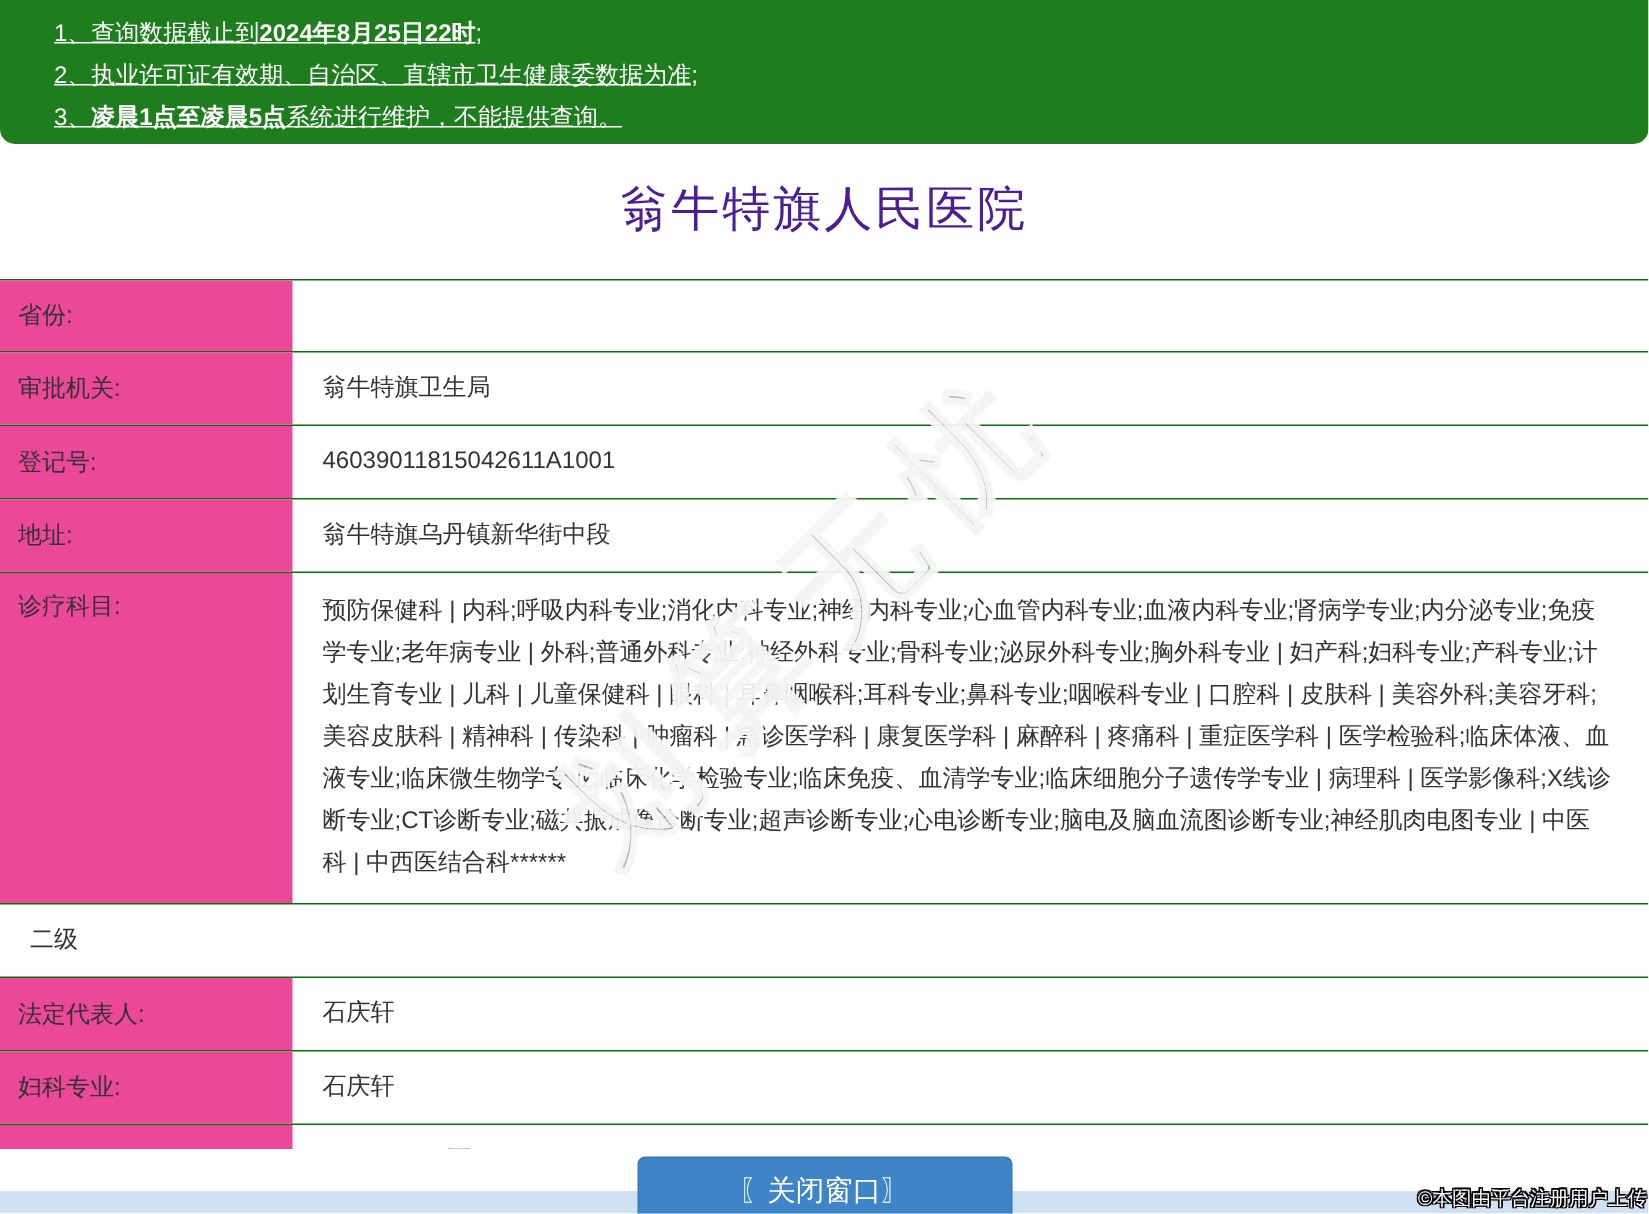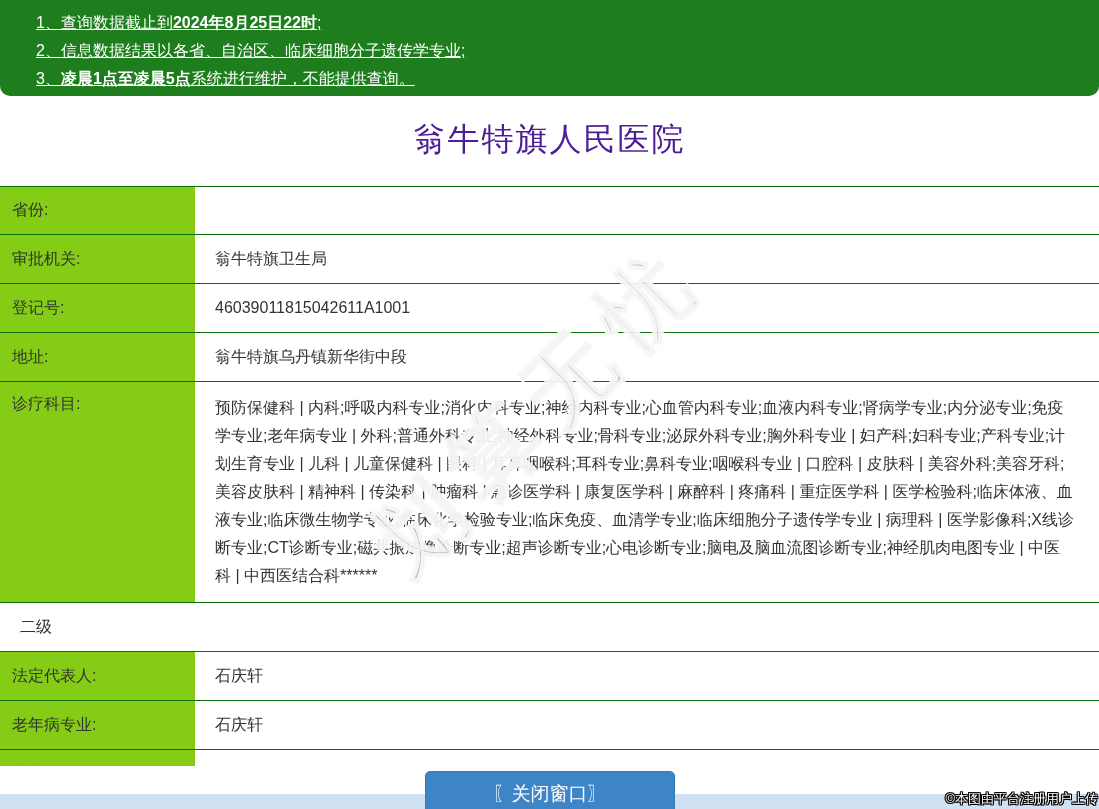"信息数据结果以各省、自治区、临床细胞分子遗传学专业;" span { text: 信息数据结果以各省、自治区、临床细胞分子遗传学专业 -> 执业许可证有效期、自治区、直辖市卫生健康委数据为准 }
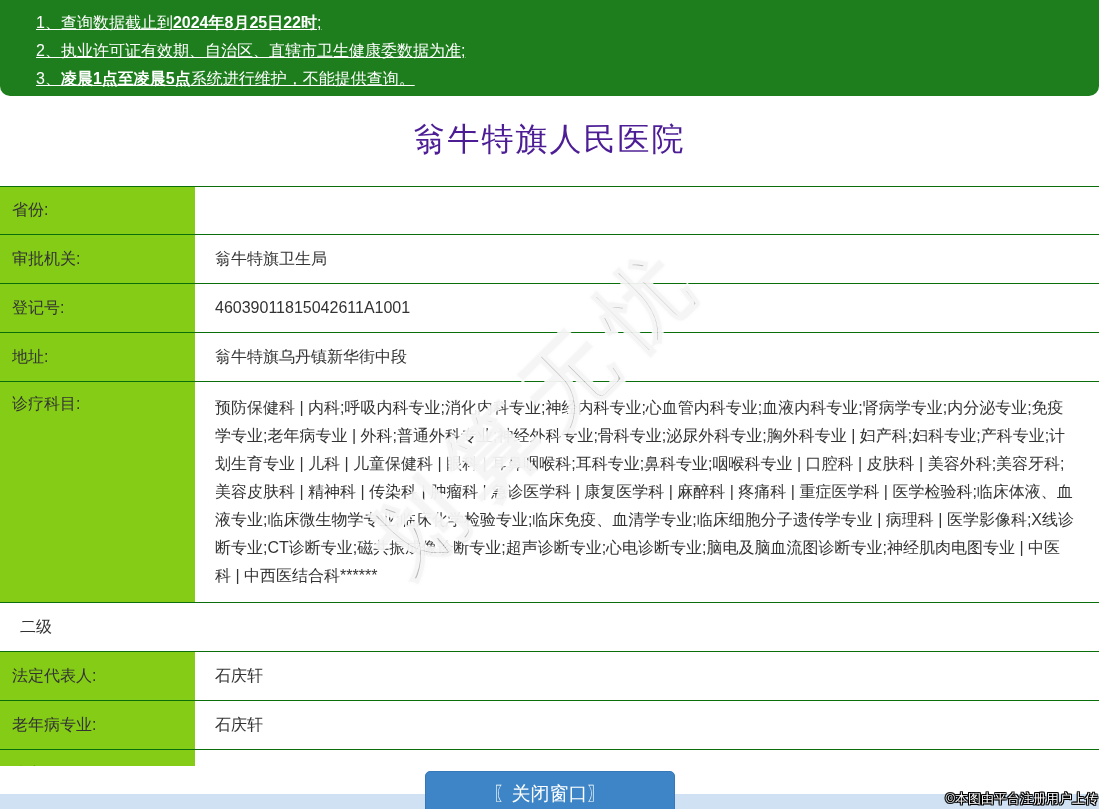"省份:" .cell-label { background: #84cc16 -> #ec4899 }
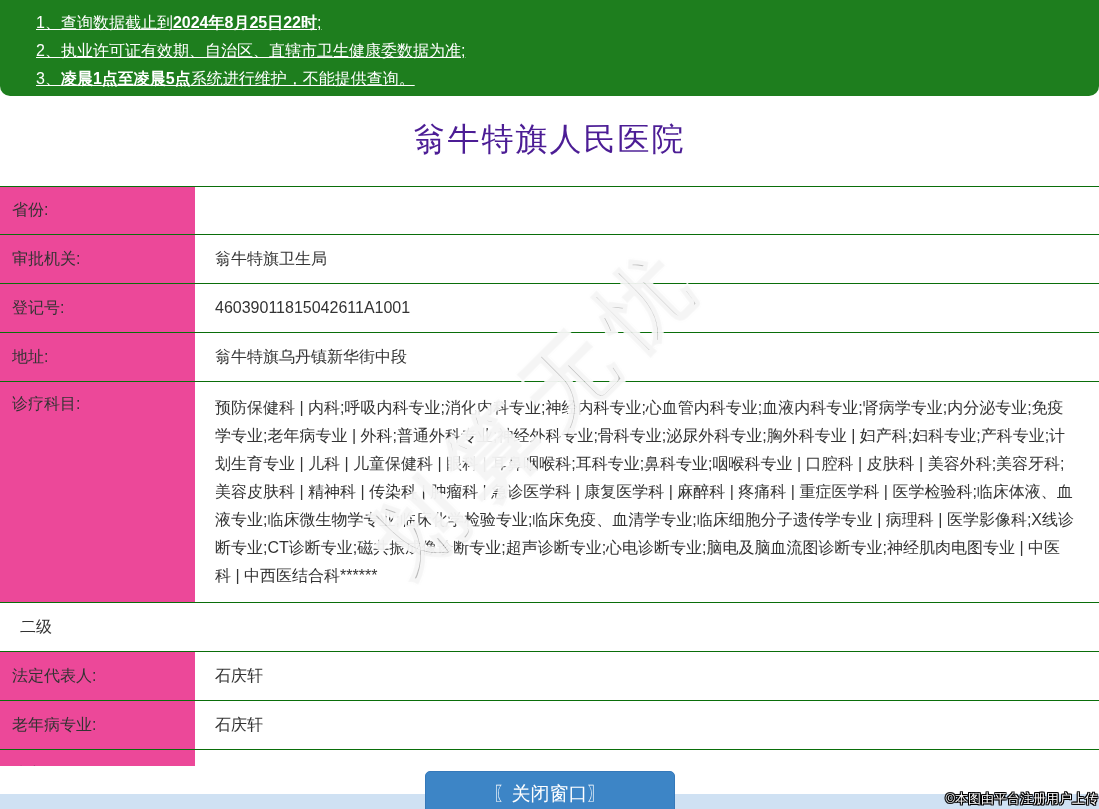"老年病专业:" div.cell-label { text: 老年病 -> 妇科 }
